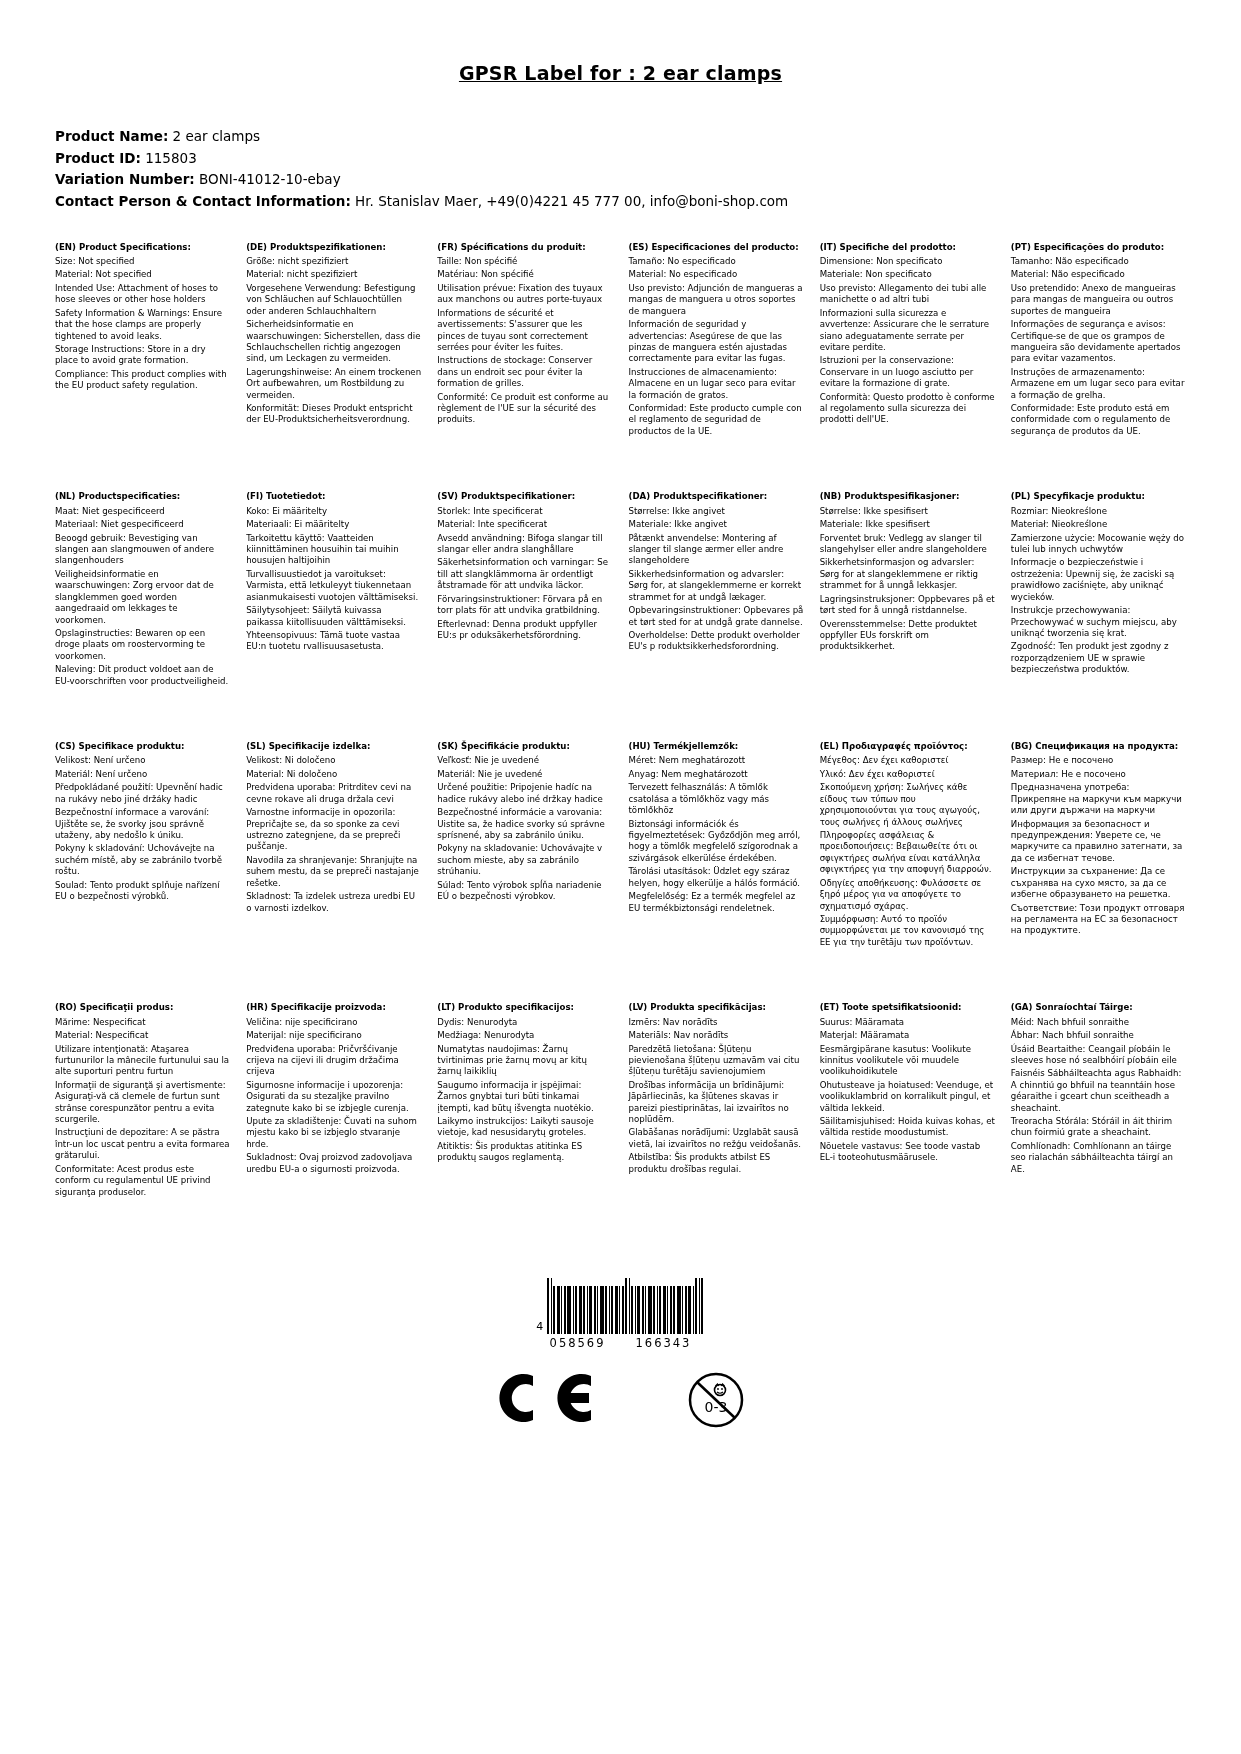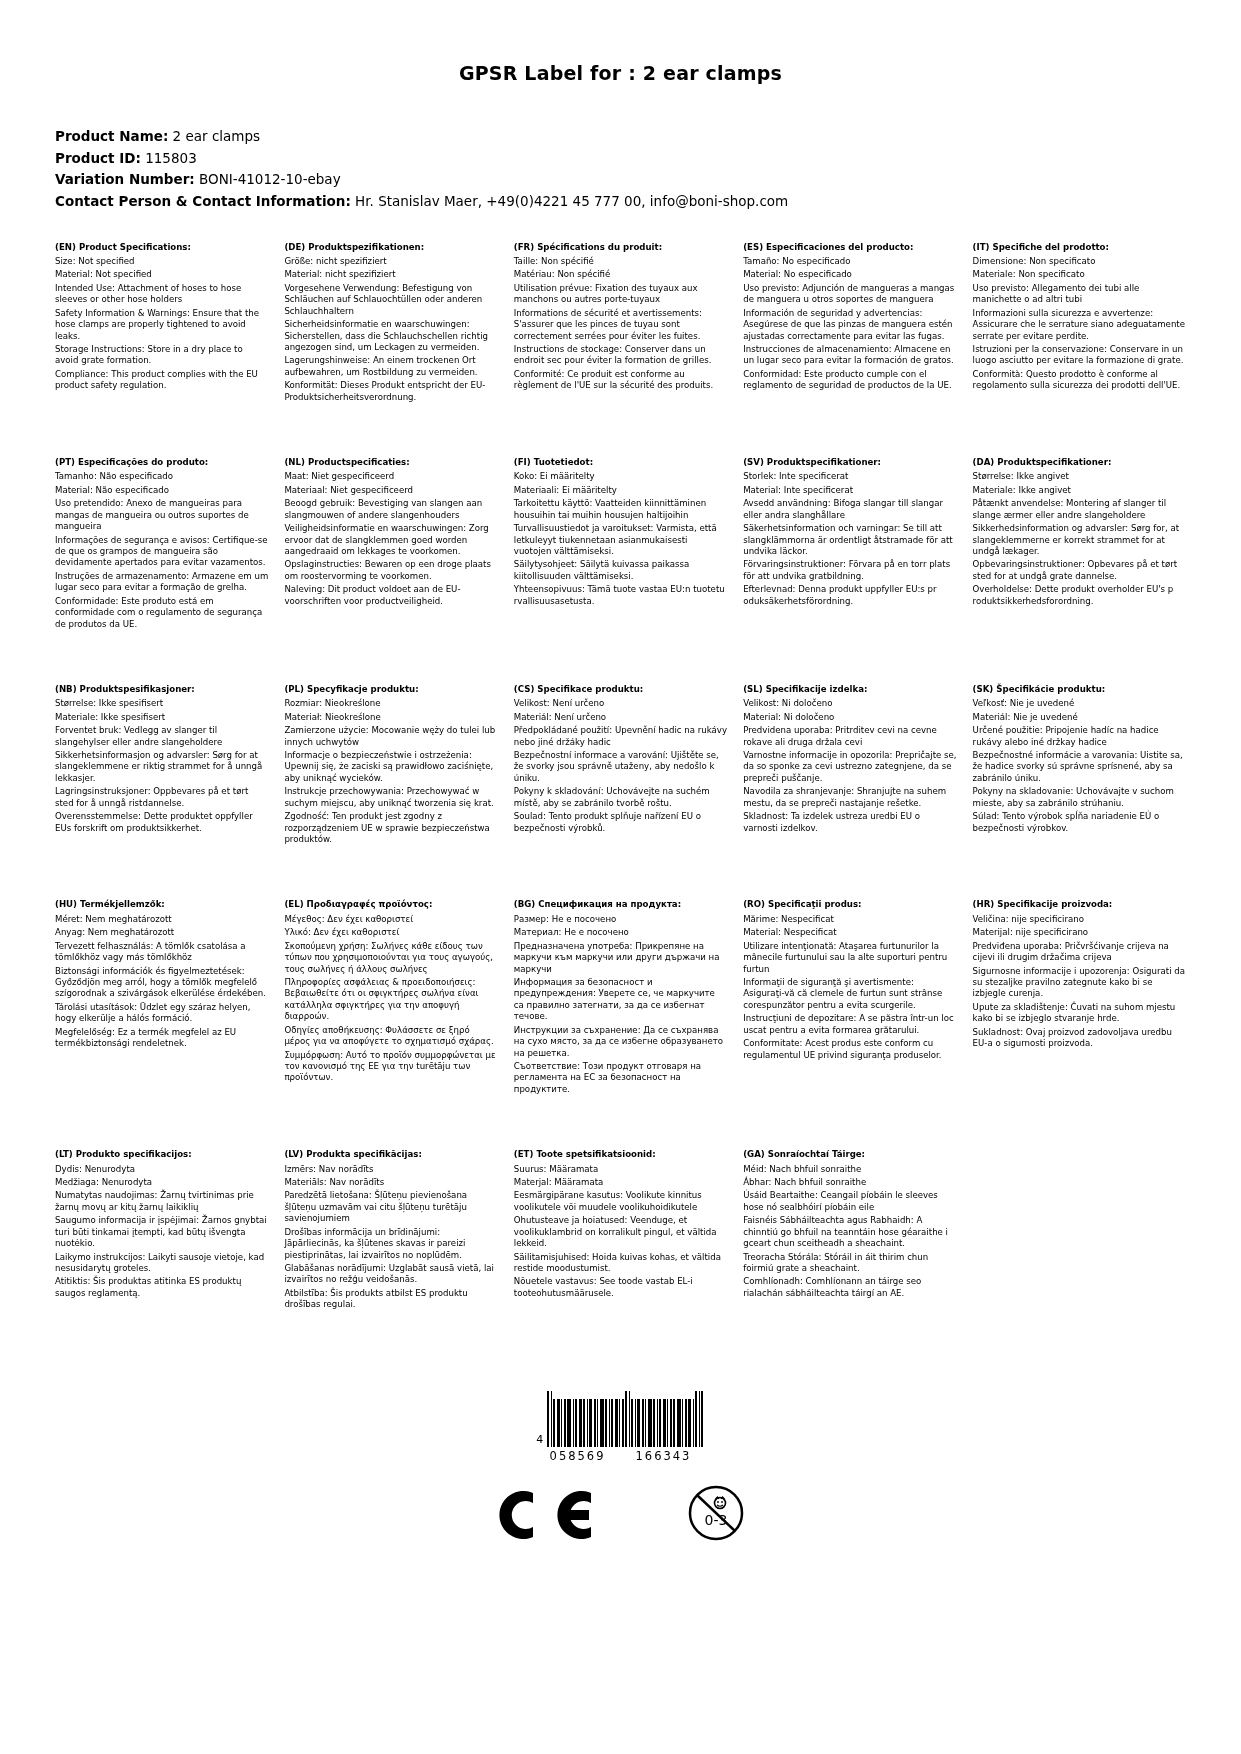"GPSR Label for : 2" .doc-title { text-decoration: none -> underline }
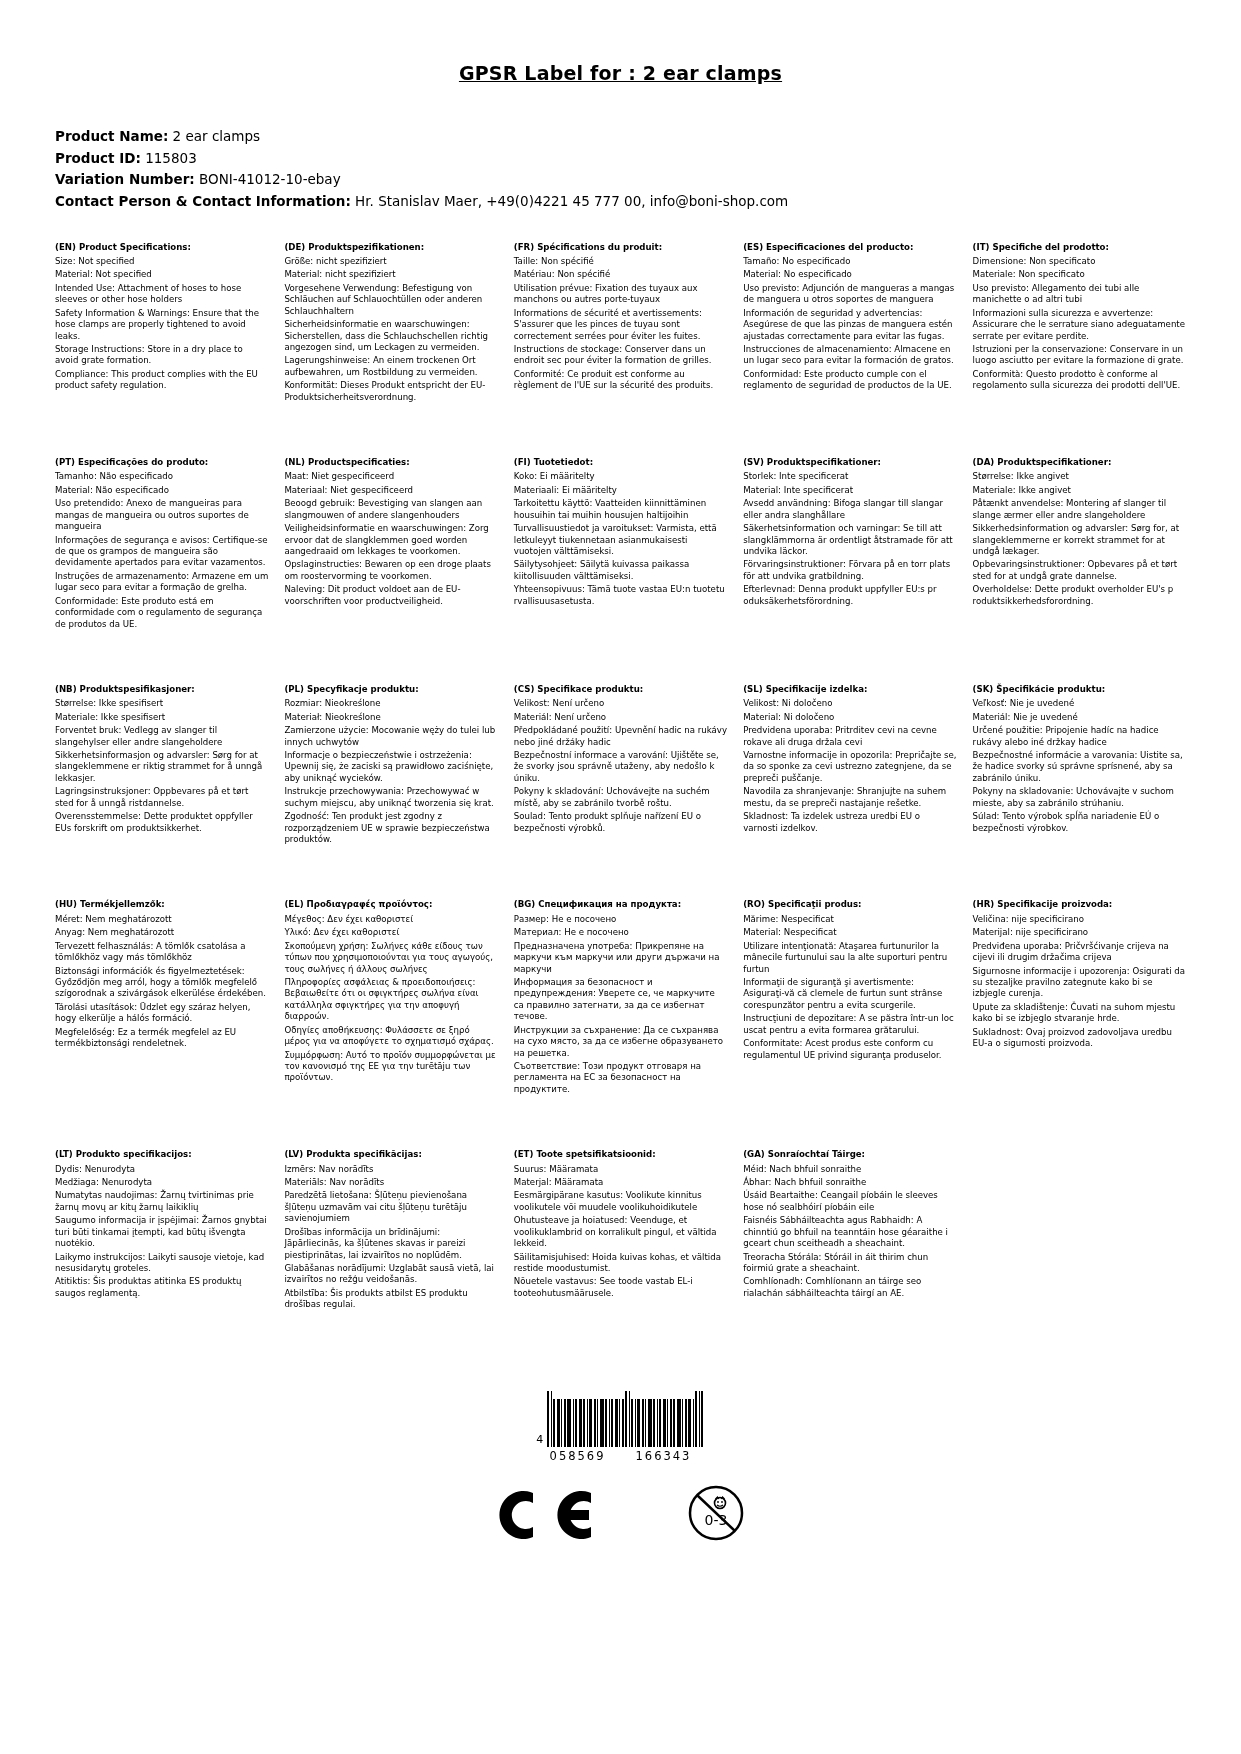"(EN) Product Specifications:" .spec-grid { grid-template-columns: repeat(5, 1fr) -> repeat(6, 1fr) }
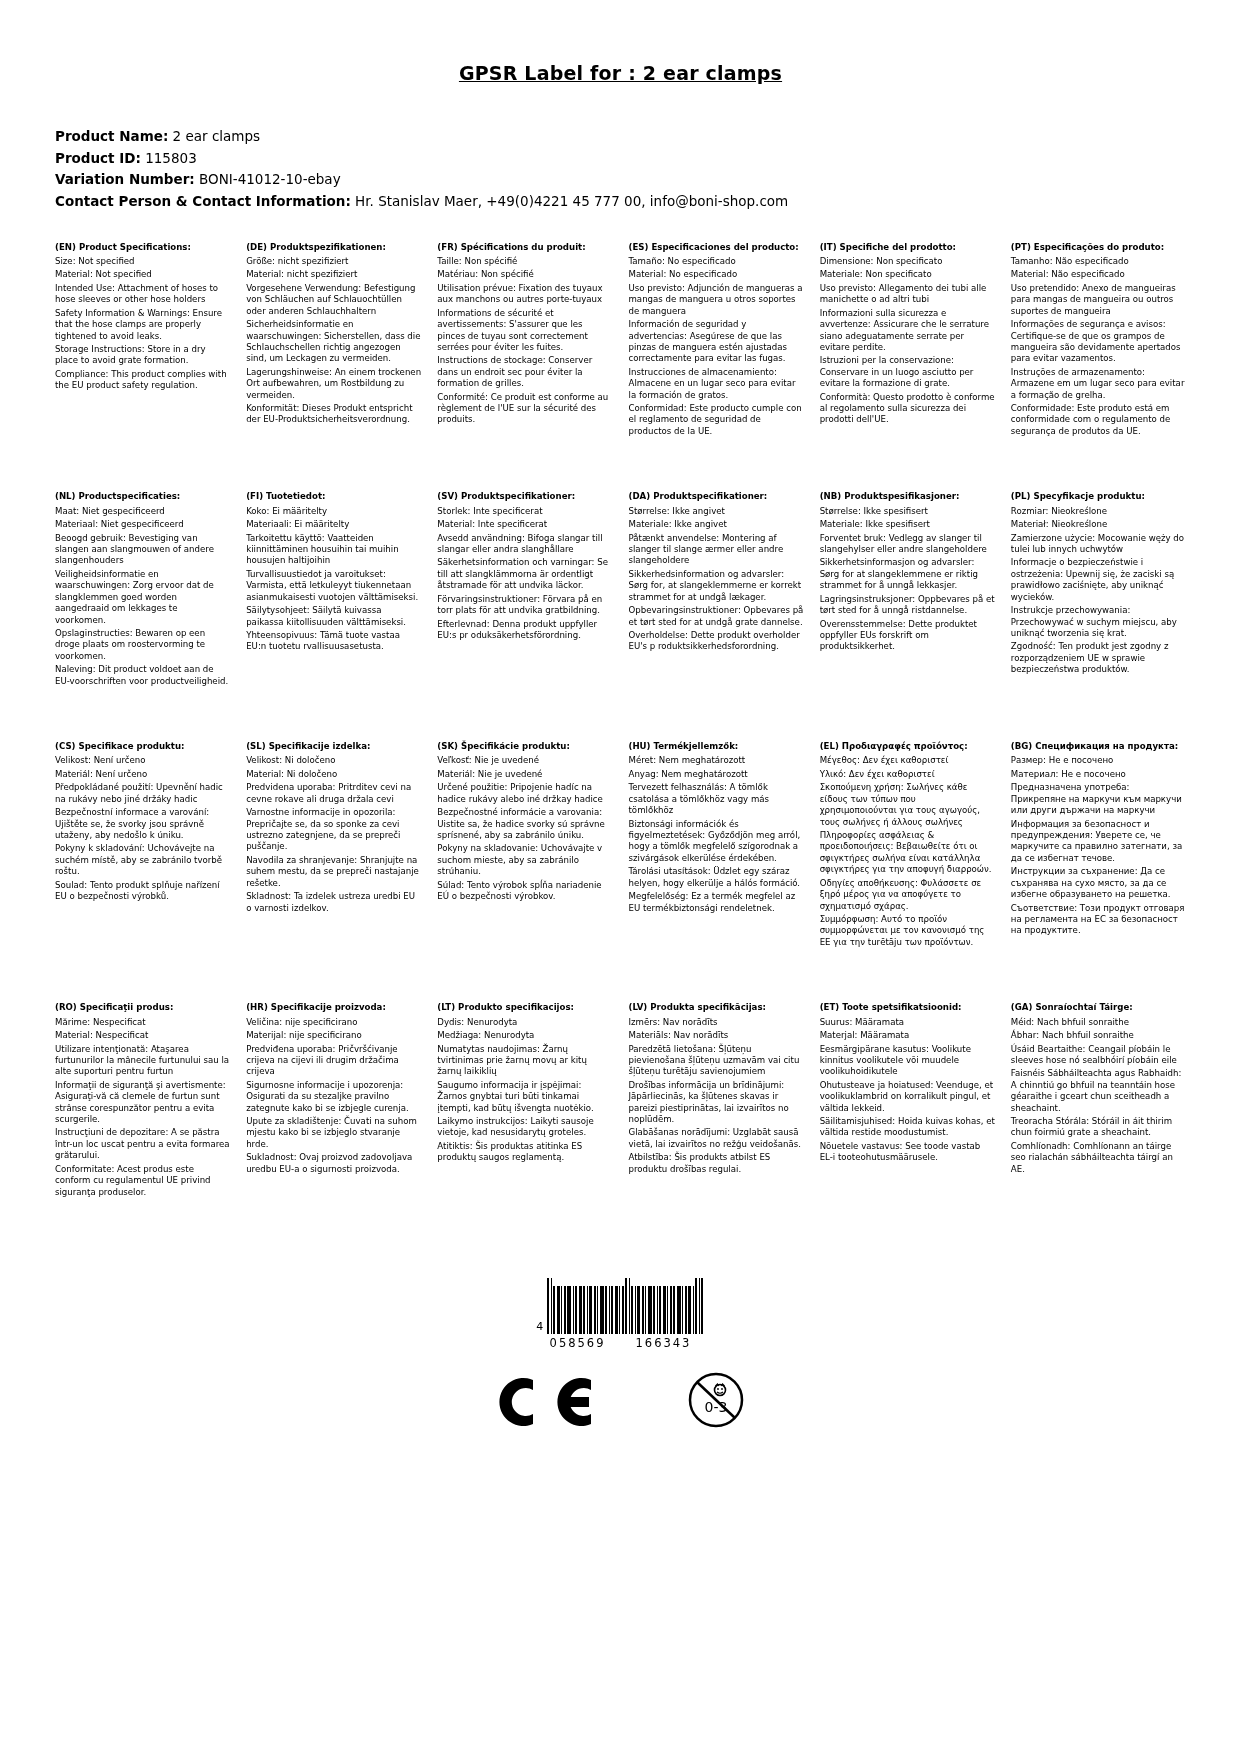"0-3" .marks { align-items: flex-end -> flex-start }
